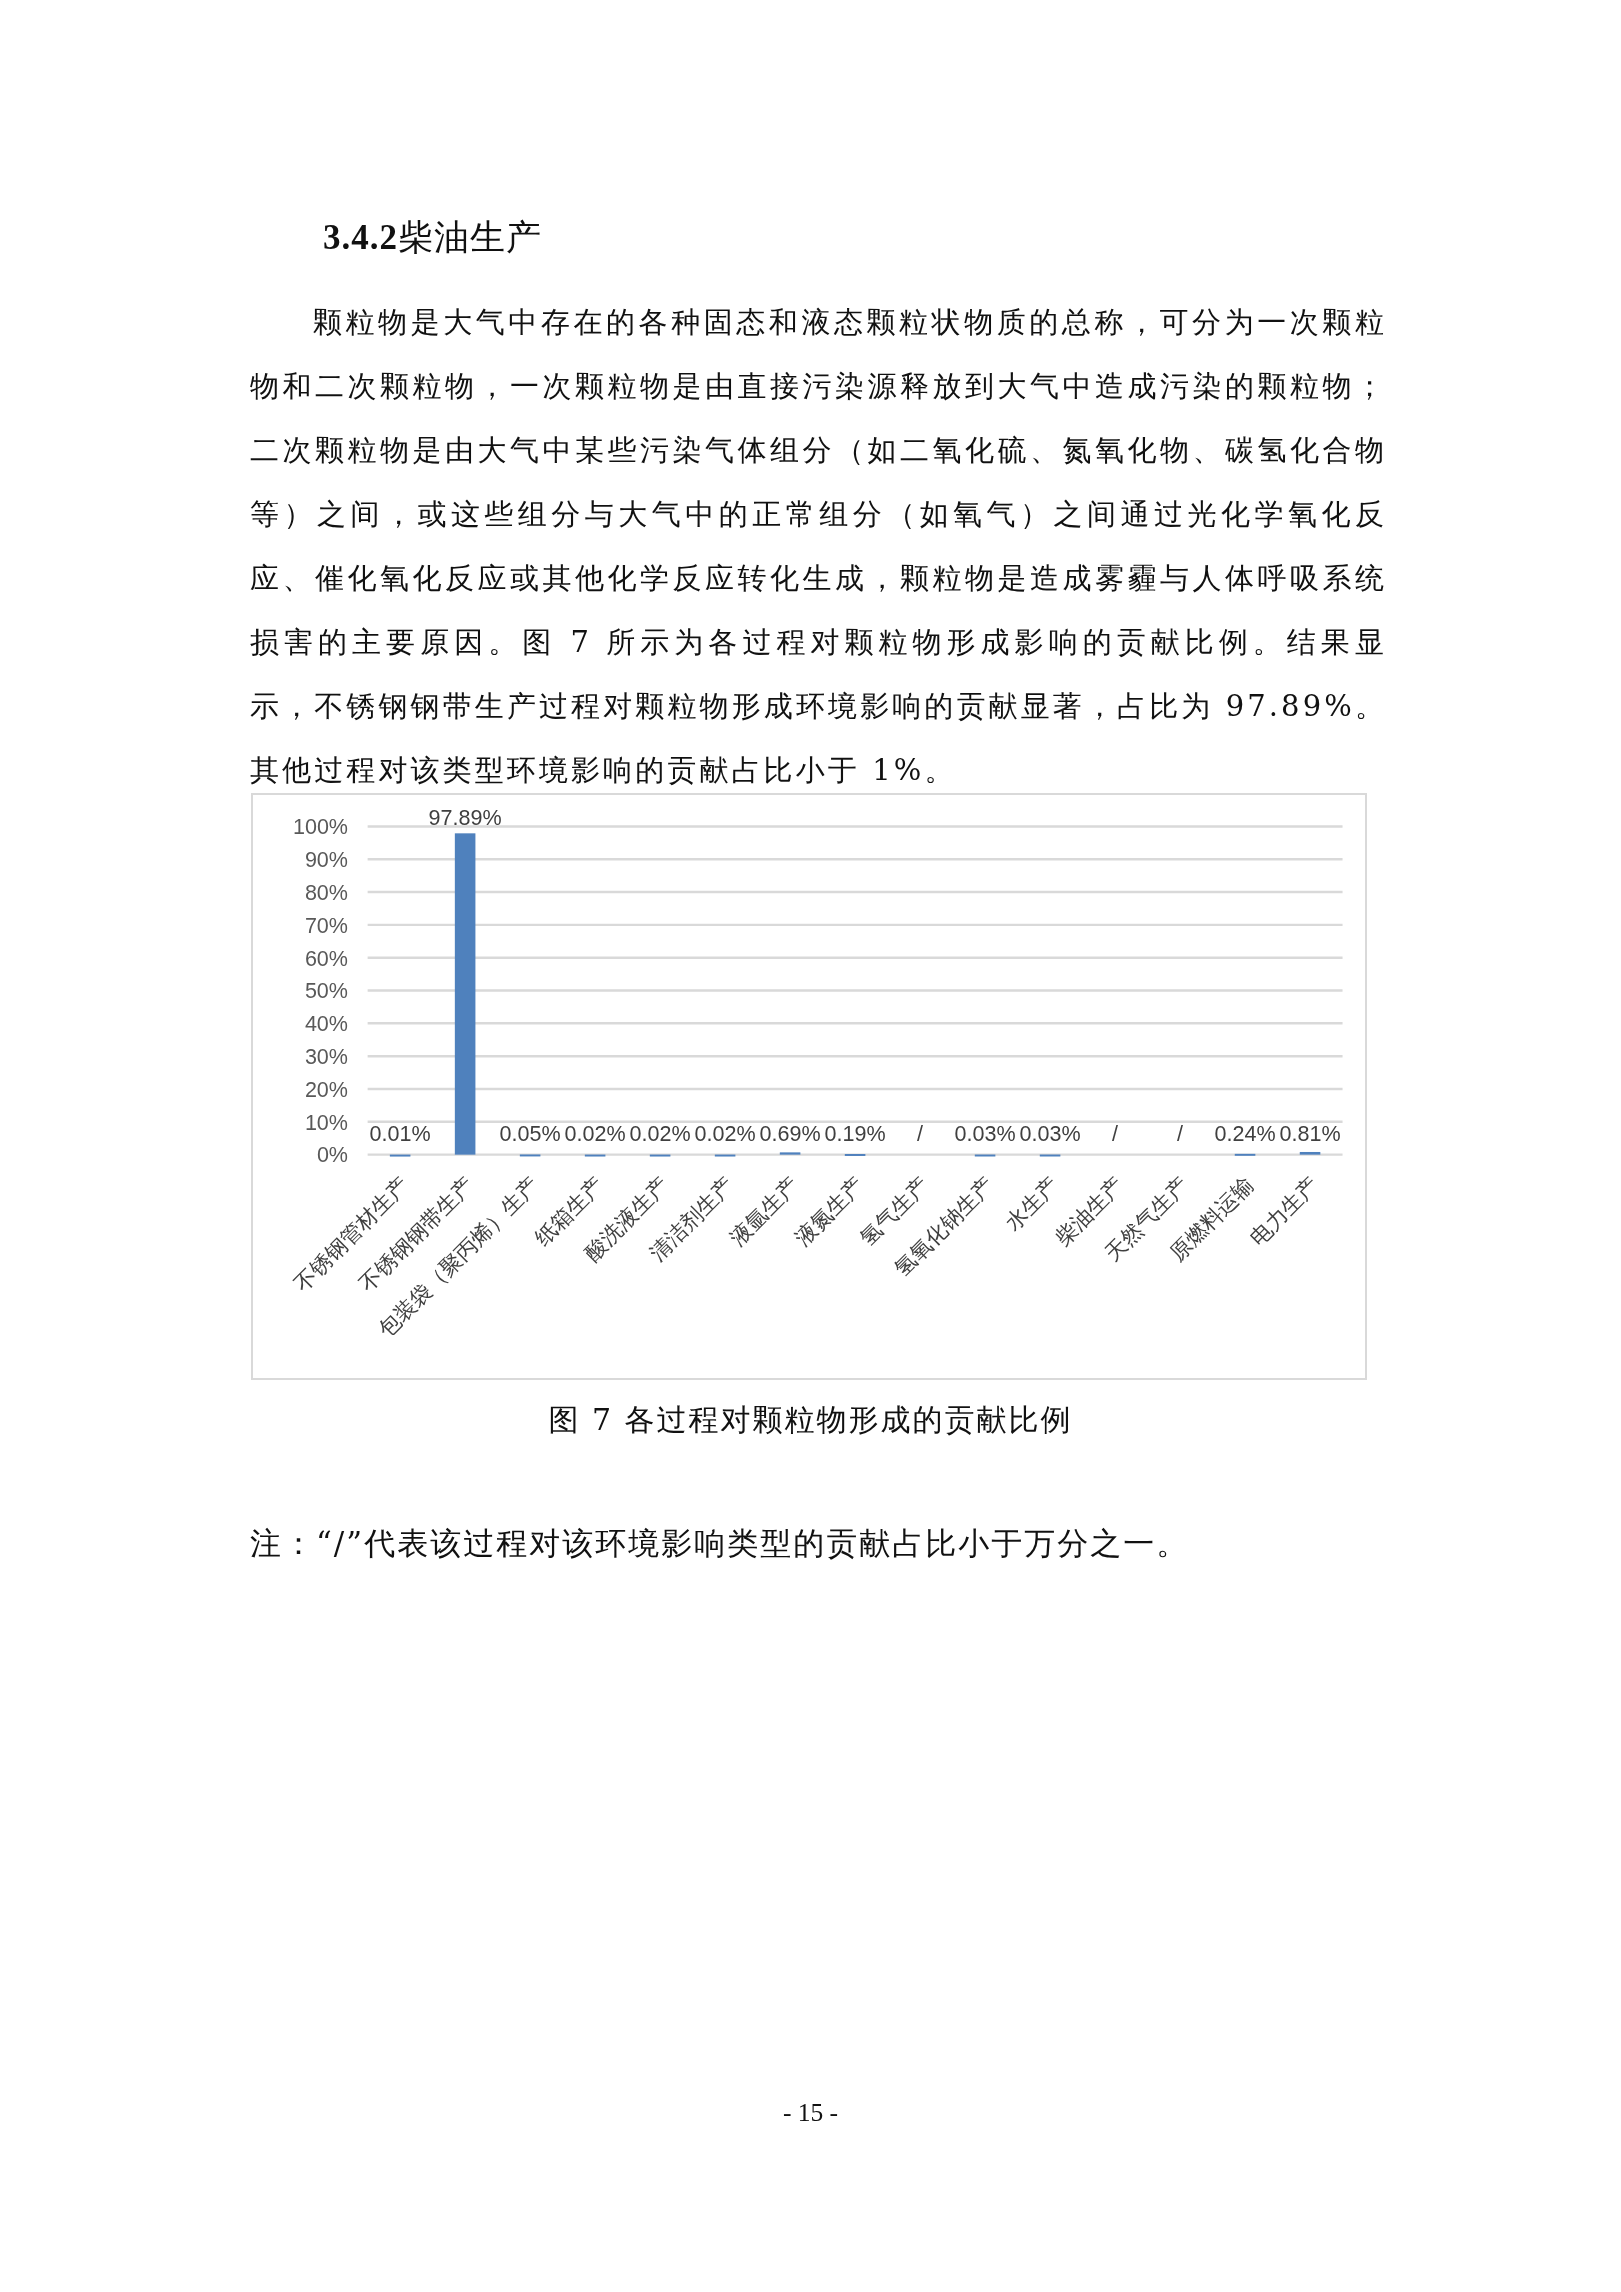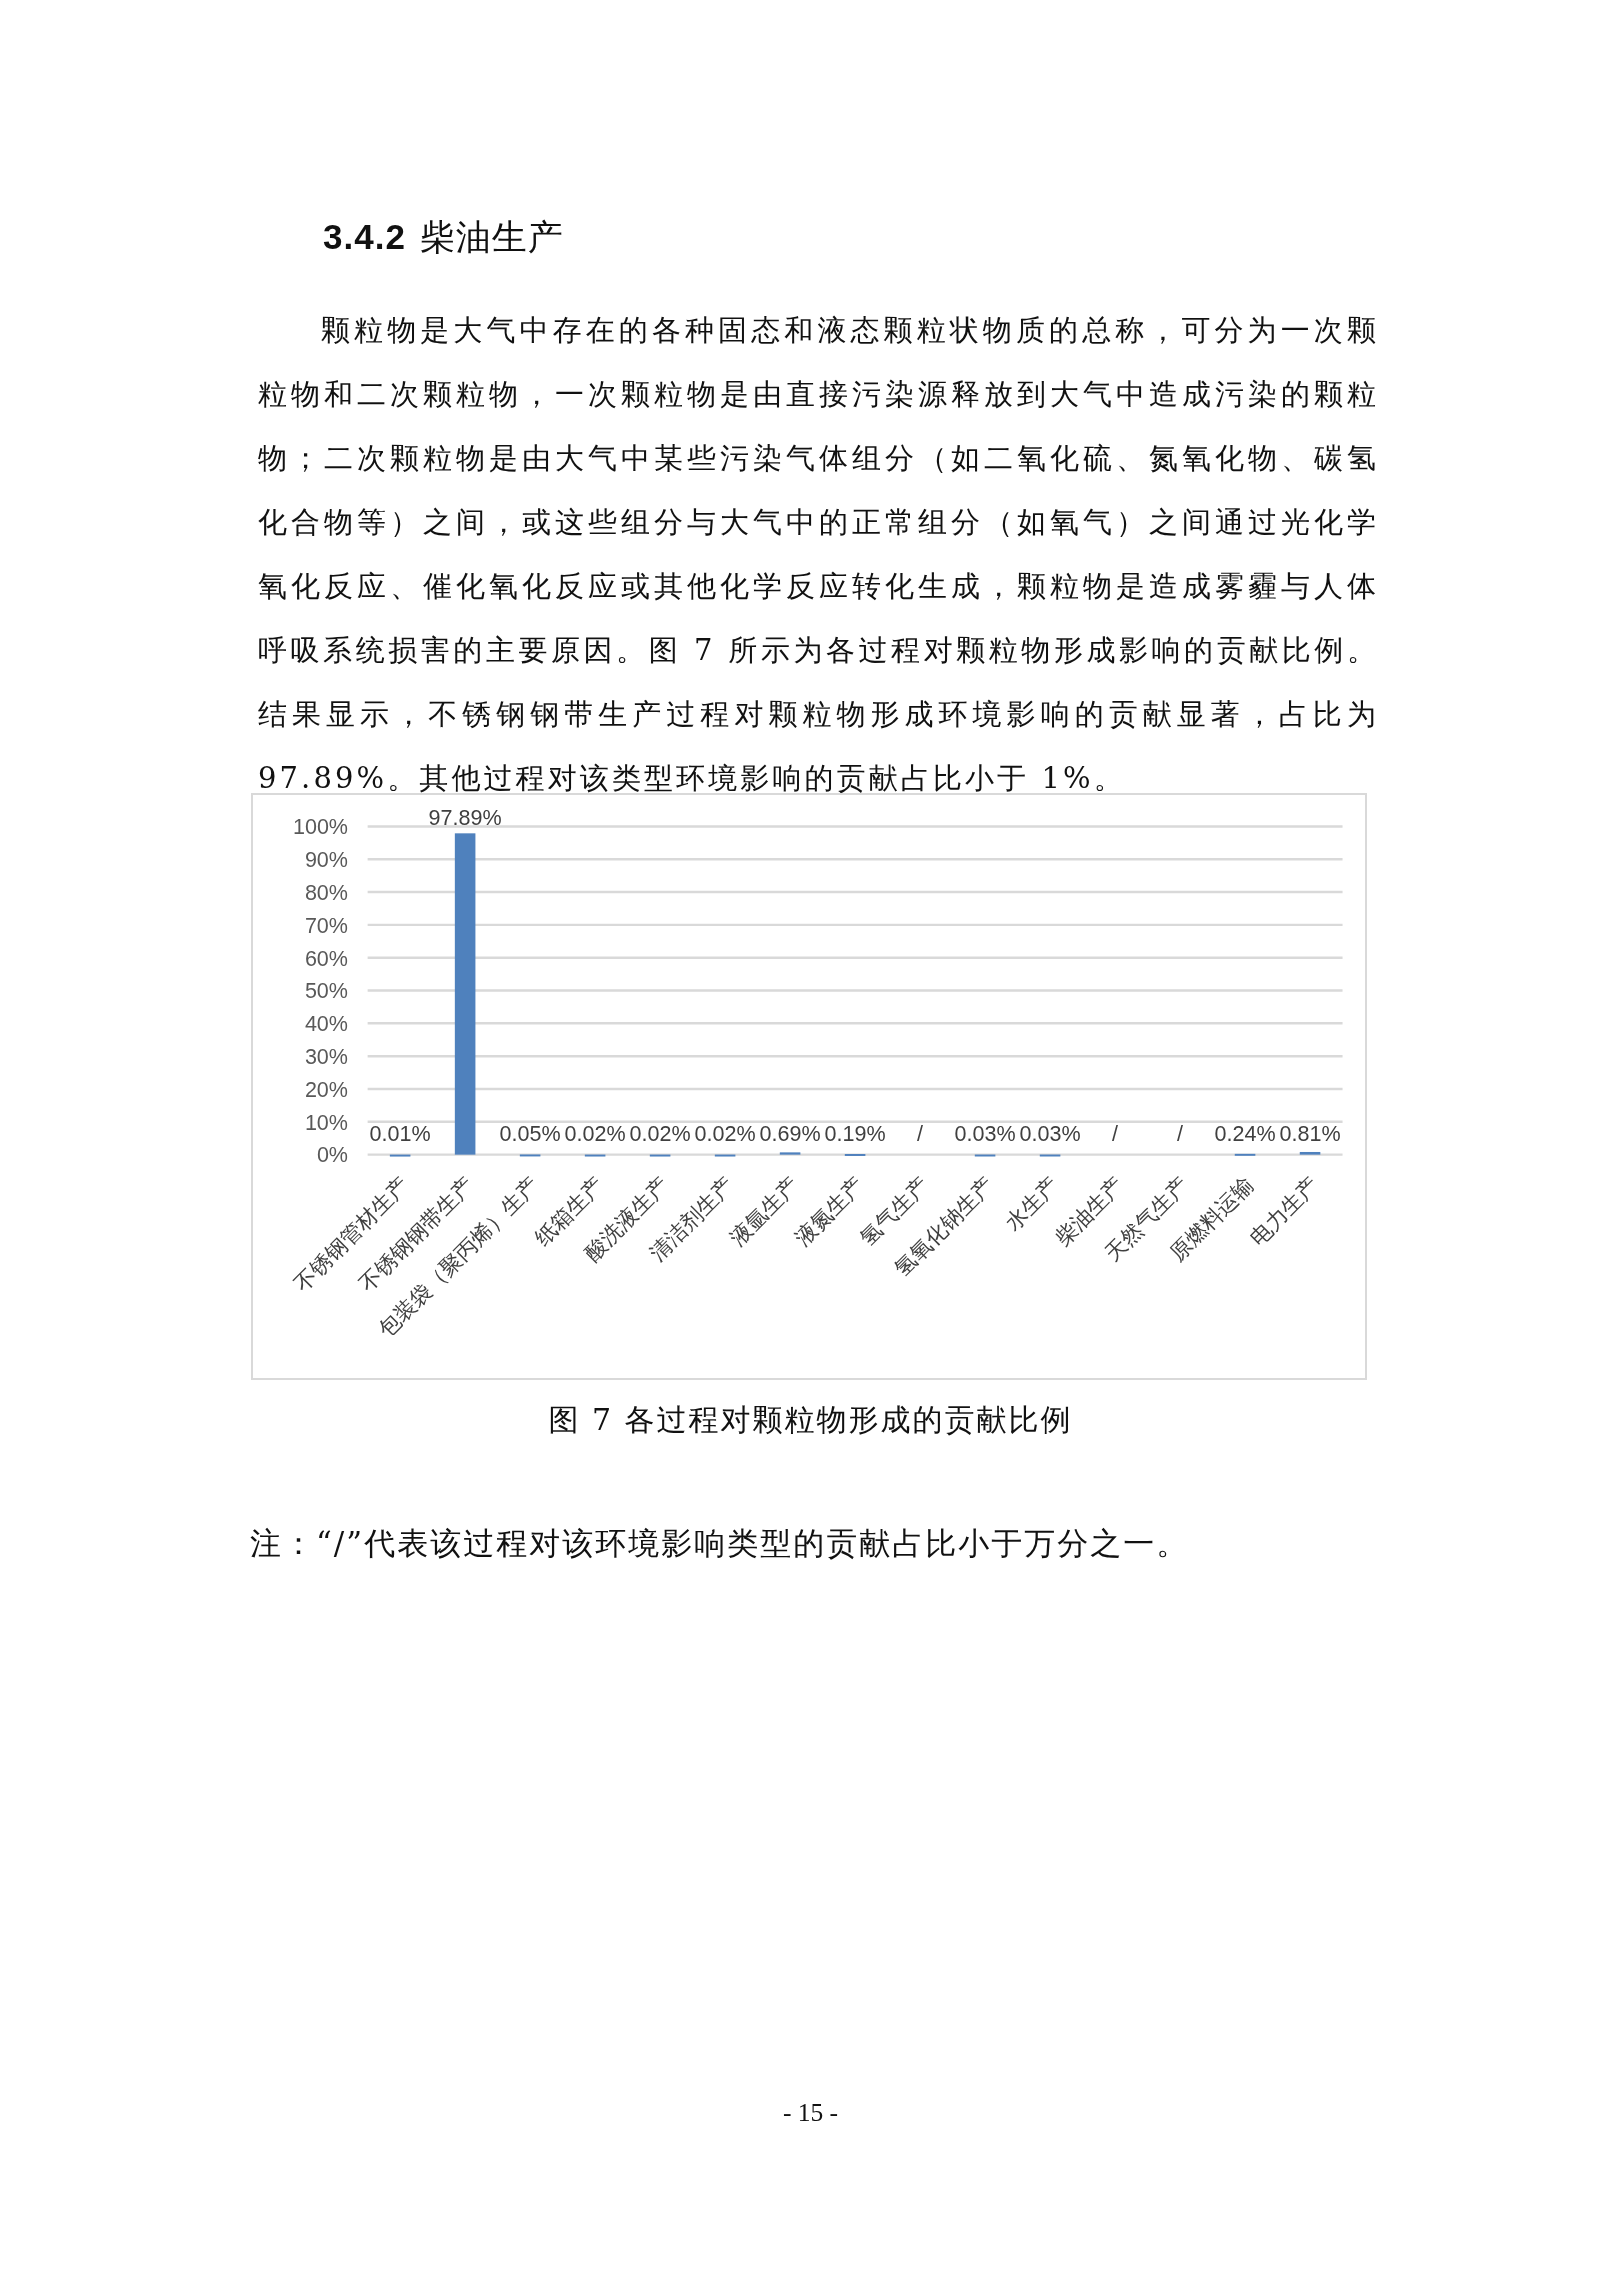"3.4.2" .heading .num { font-family: Liberation Sans, sans-serif -> Liberation Serif, serif; margin-right: 14px -> 0 }
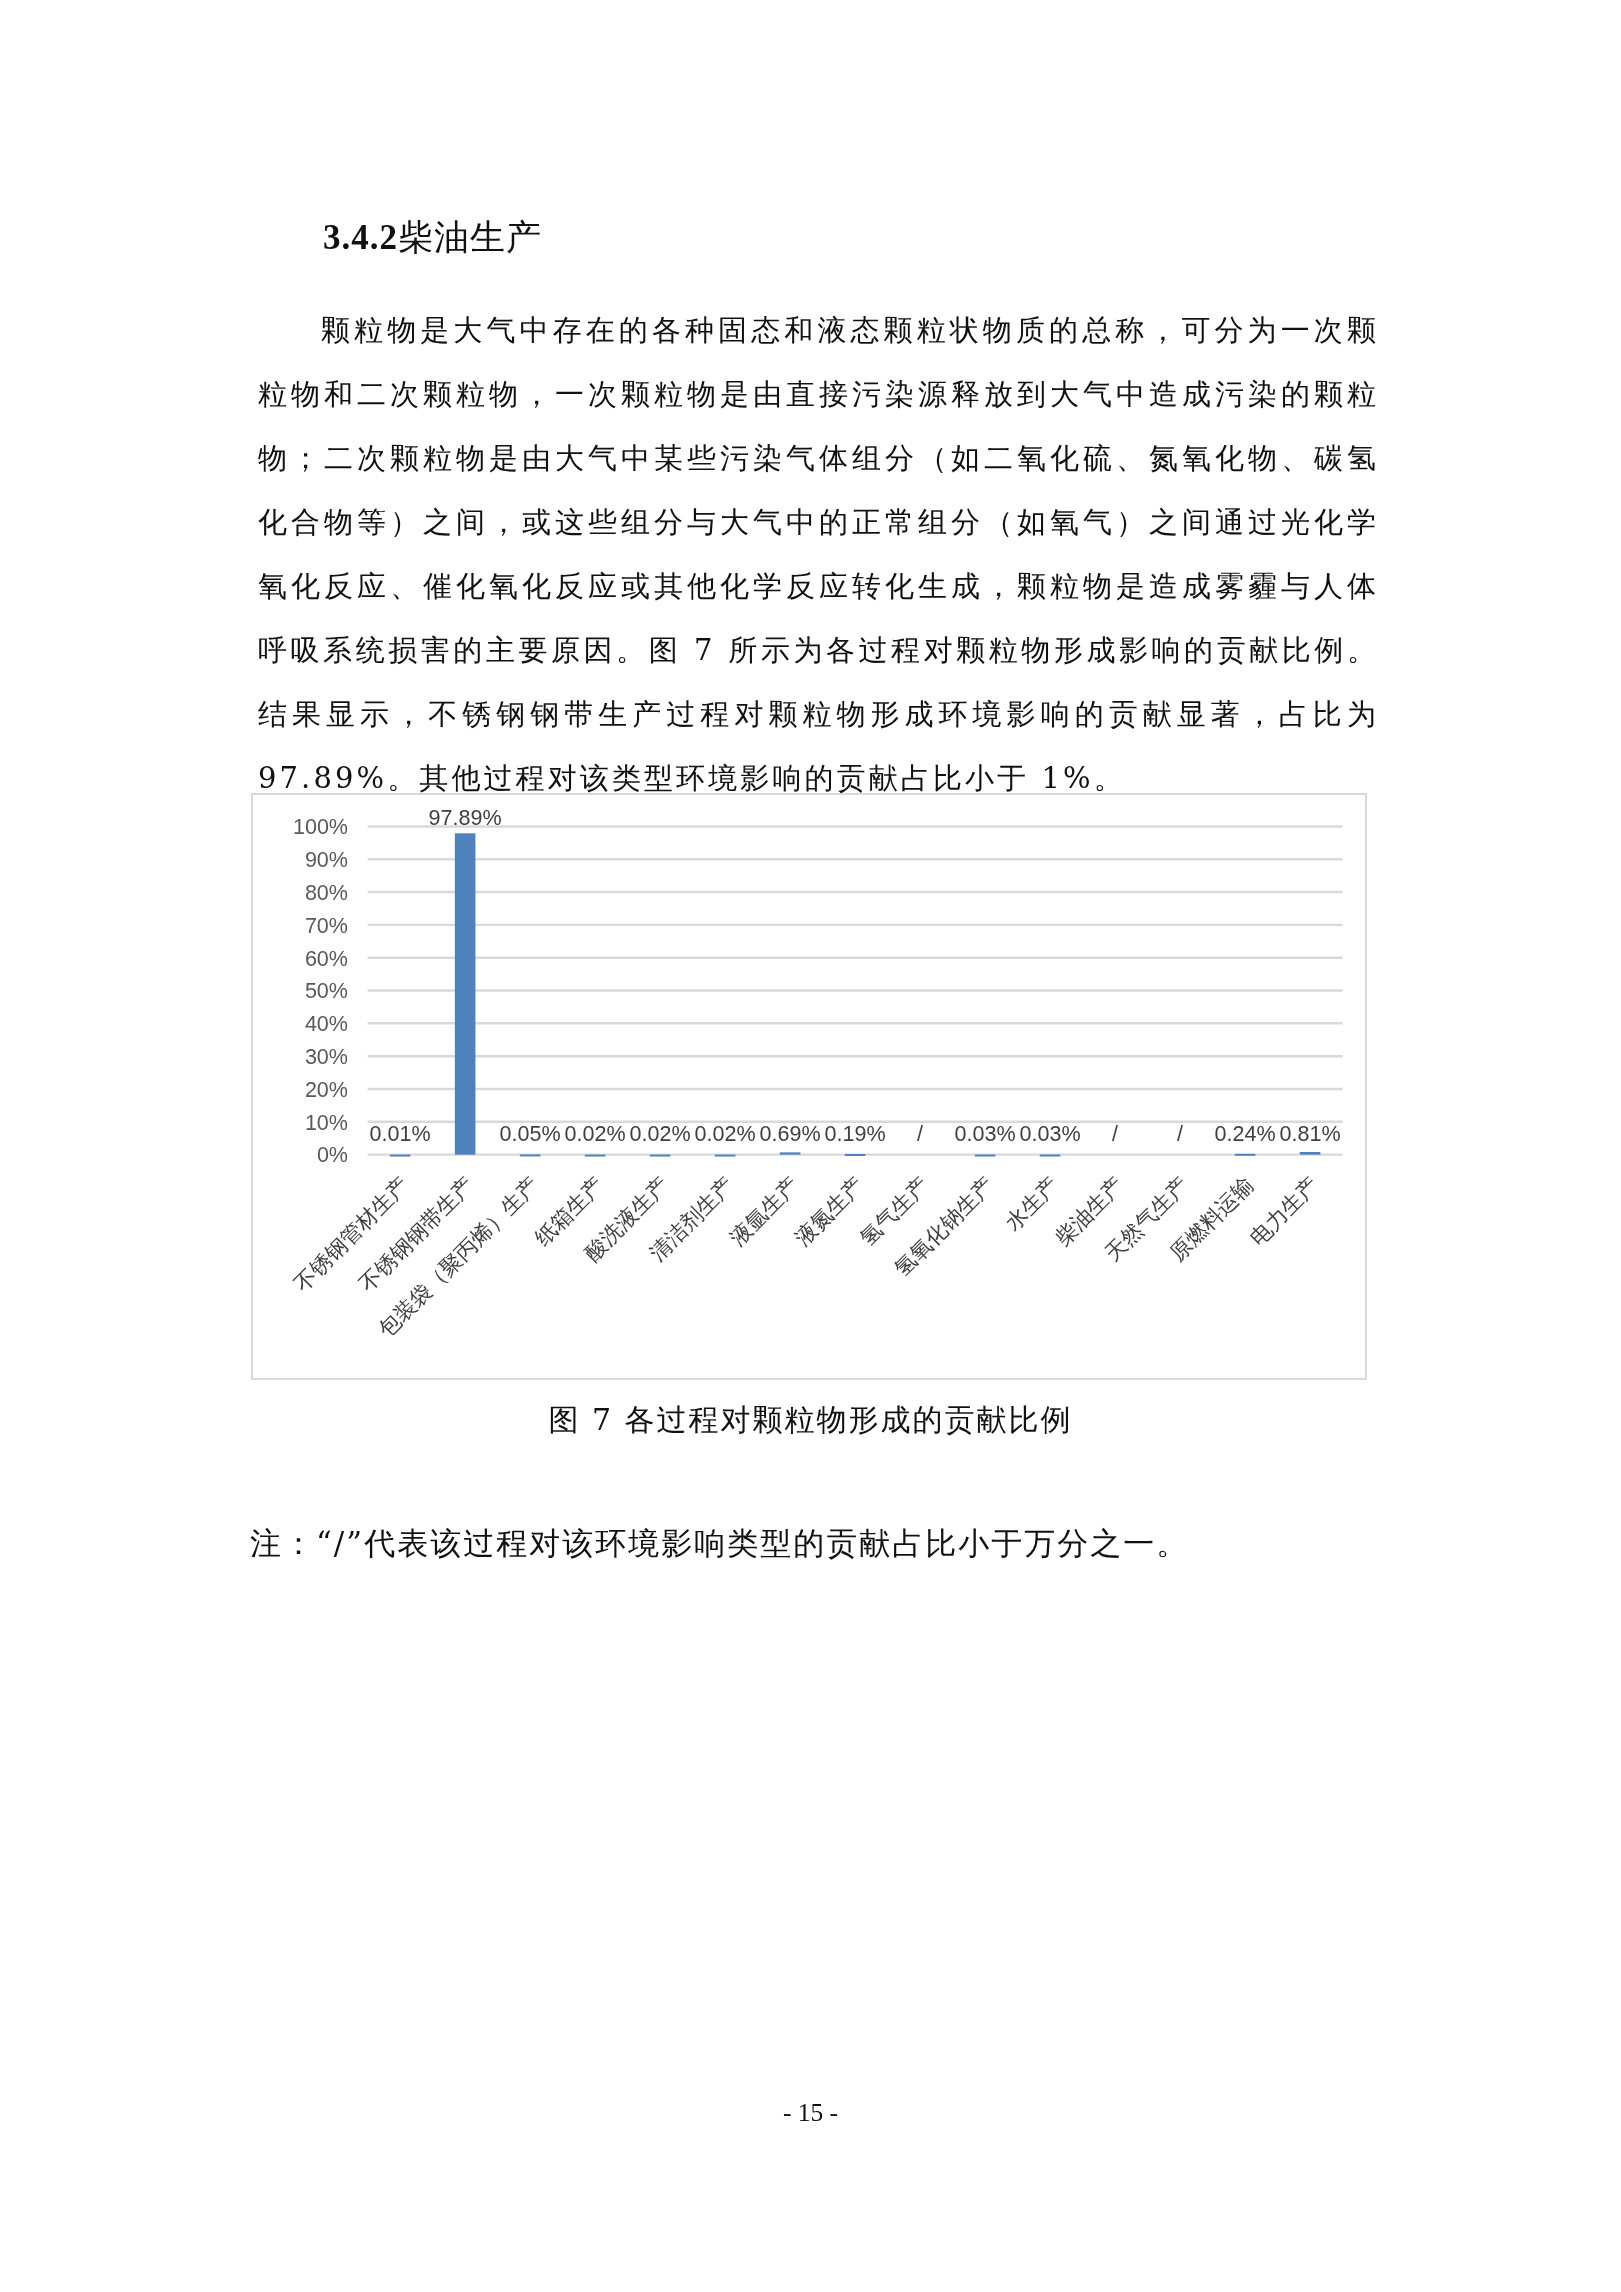"颗粒物是大气中存在的各种固态和液态颗粒状物质的总称，可分为一次颗粒物和二次颗粒物" .para p { margin: 8px -> 0 }
